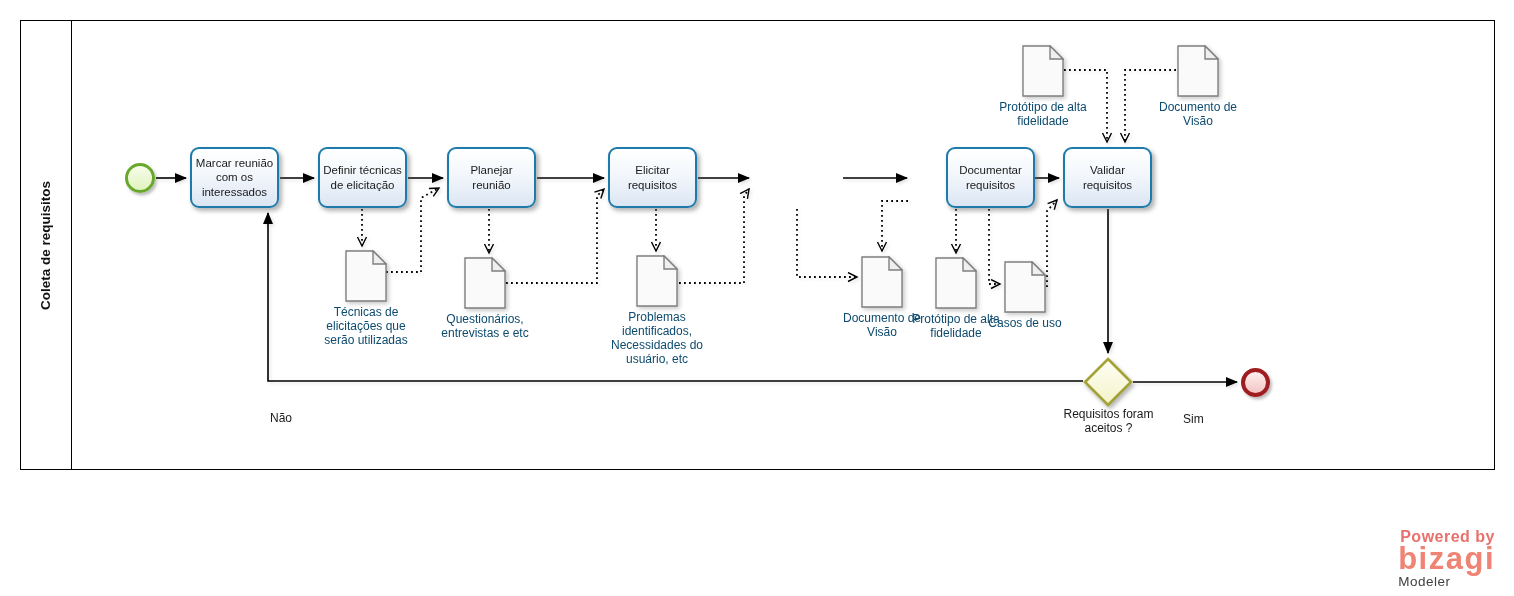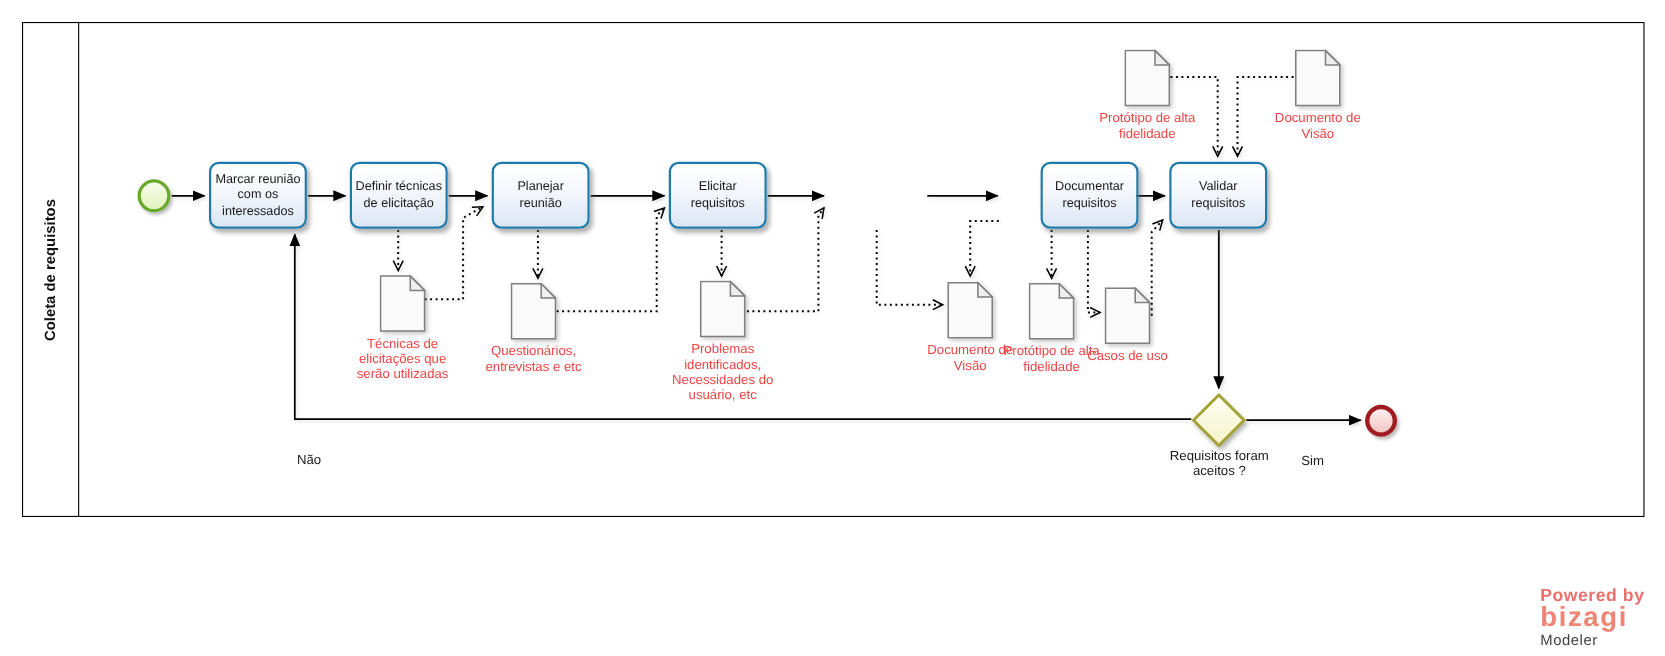"Protótipo de alta fidelidade" .doc-label { color: #ef4444 -> #0c4a6e }
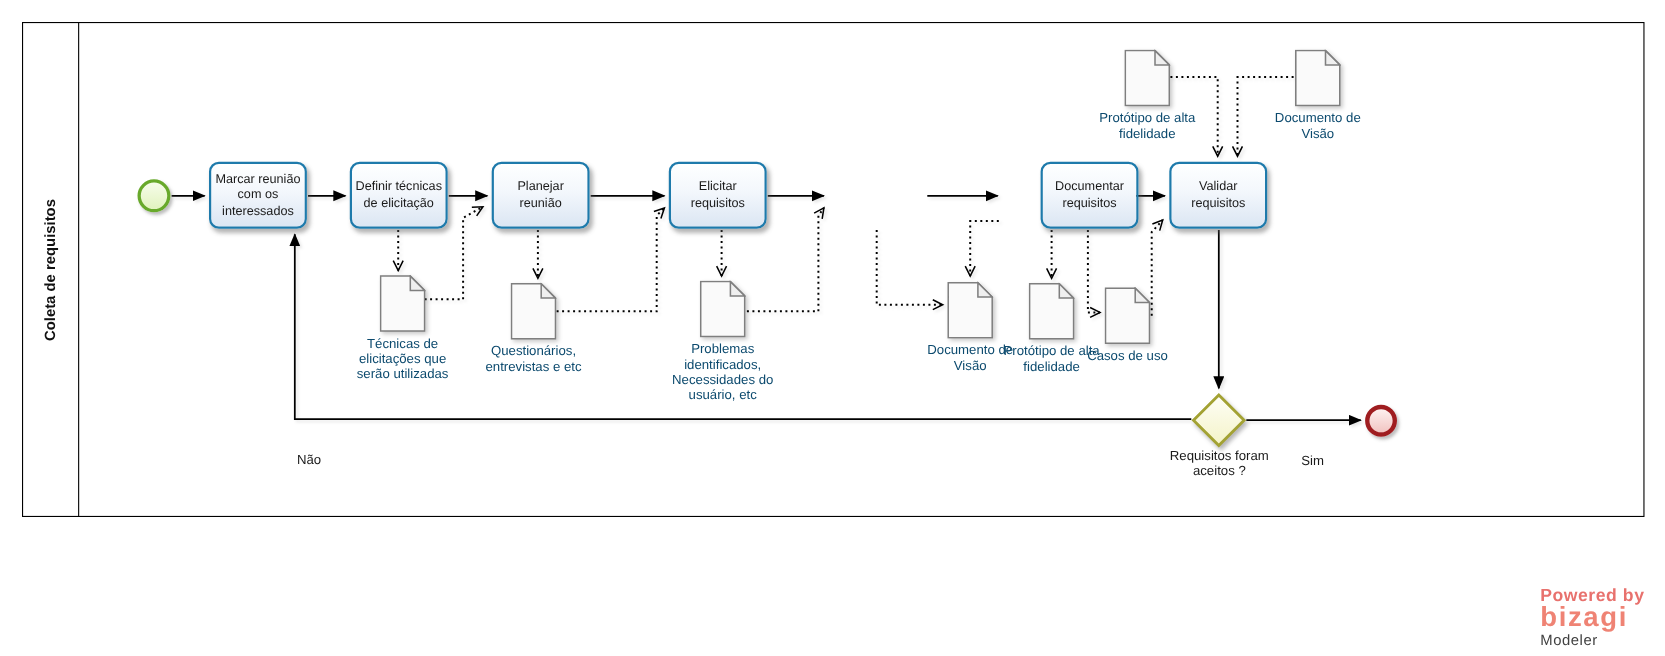"bizagi" .bizagi { font-size: 25px -> 31px }
